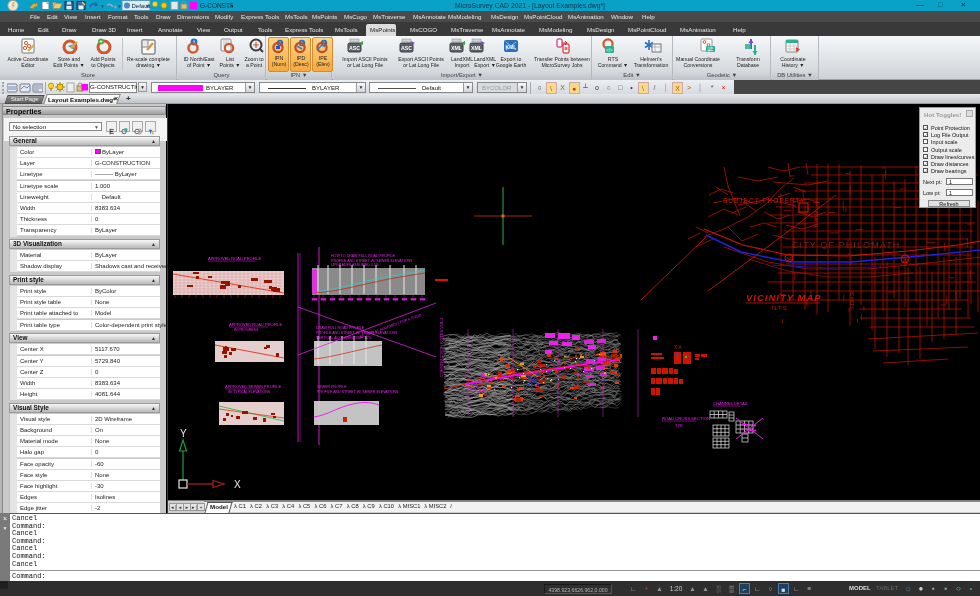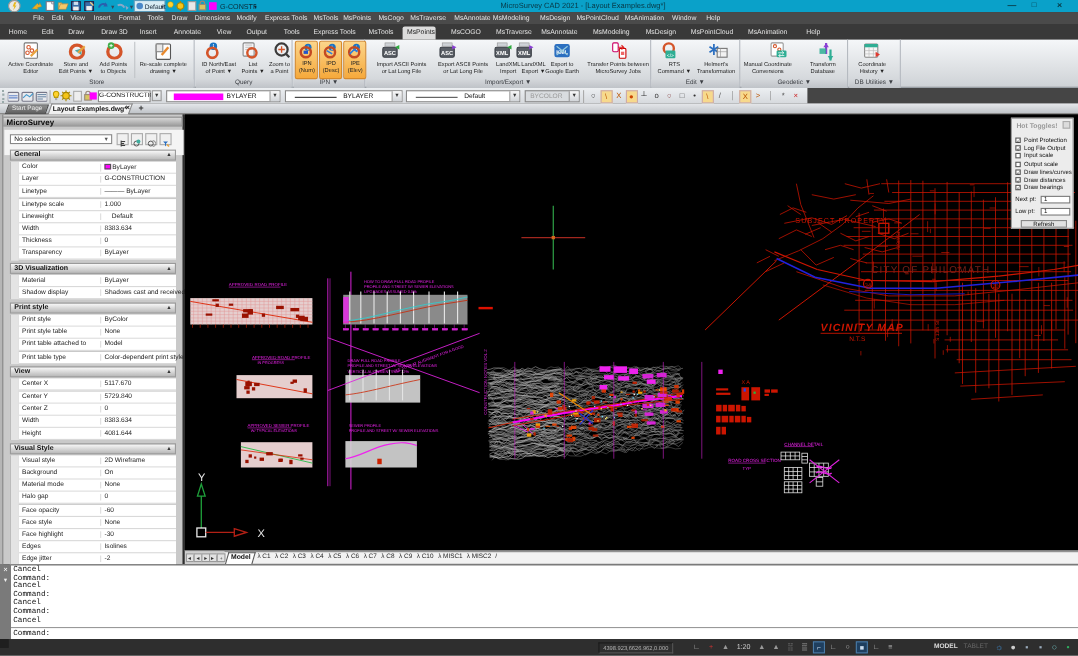"MicroSurvey" div.abs { text: MicroSurvey -> Properties }
